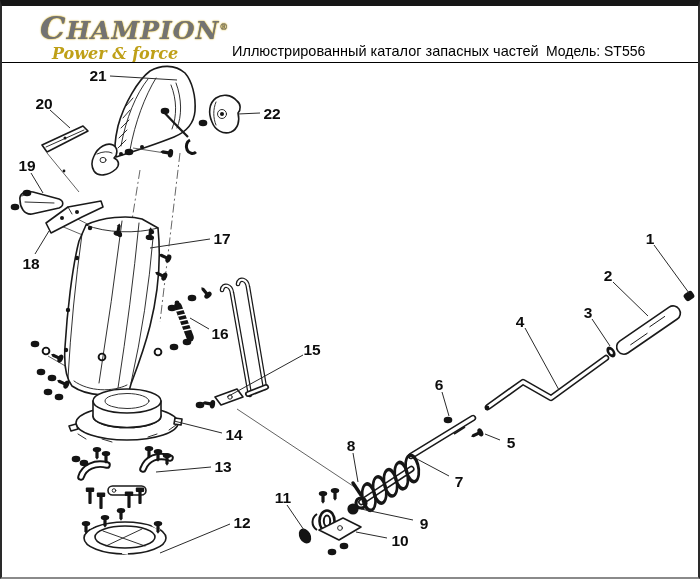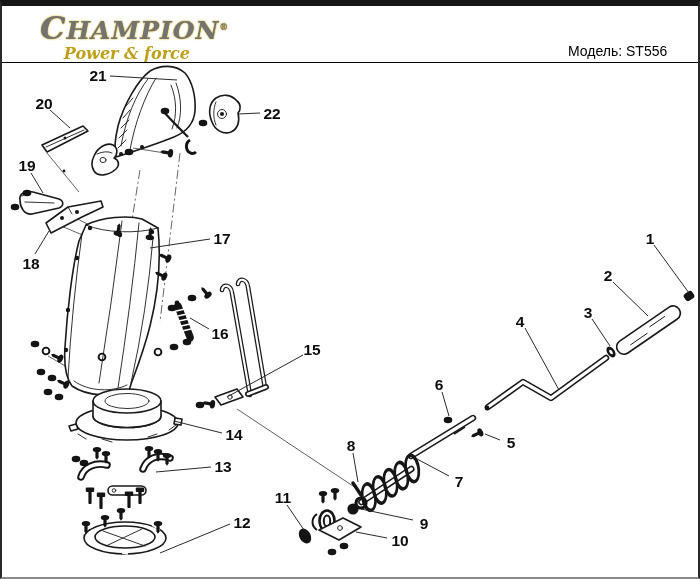"Power & force" .tagline { text-align: right -> center }
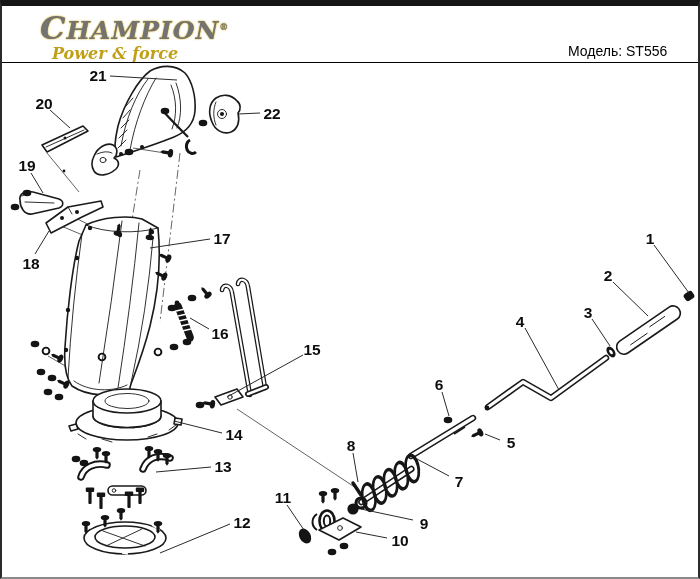"Иллюстрированный каталог запасных частей" div.title { html: none -> <div>Иллюстрированный каталог запасных частей</div> }
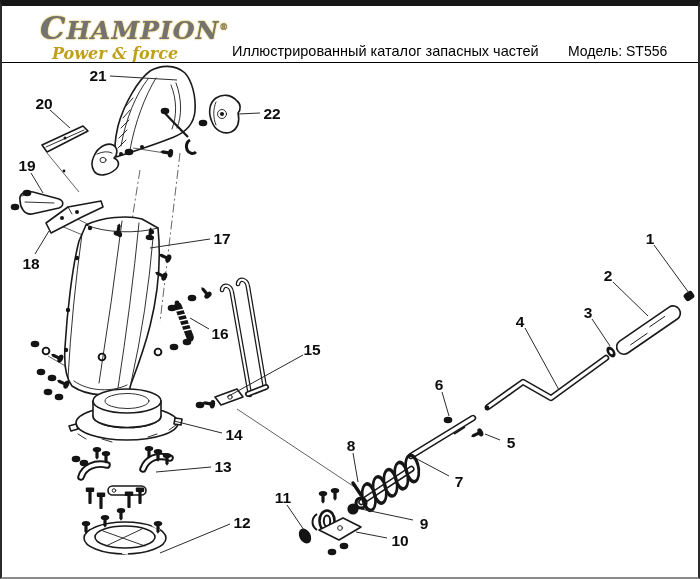"Модель: ST556" .model { left: 566px -> 544px }
